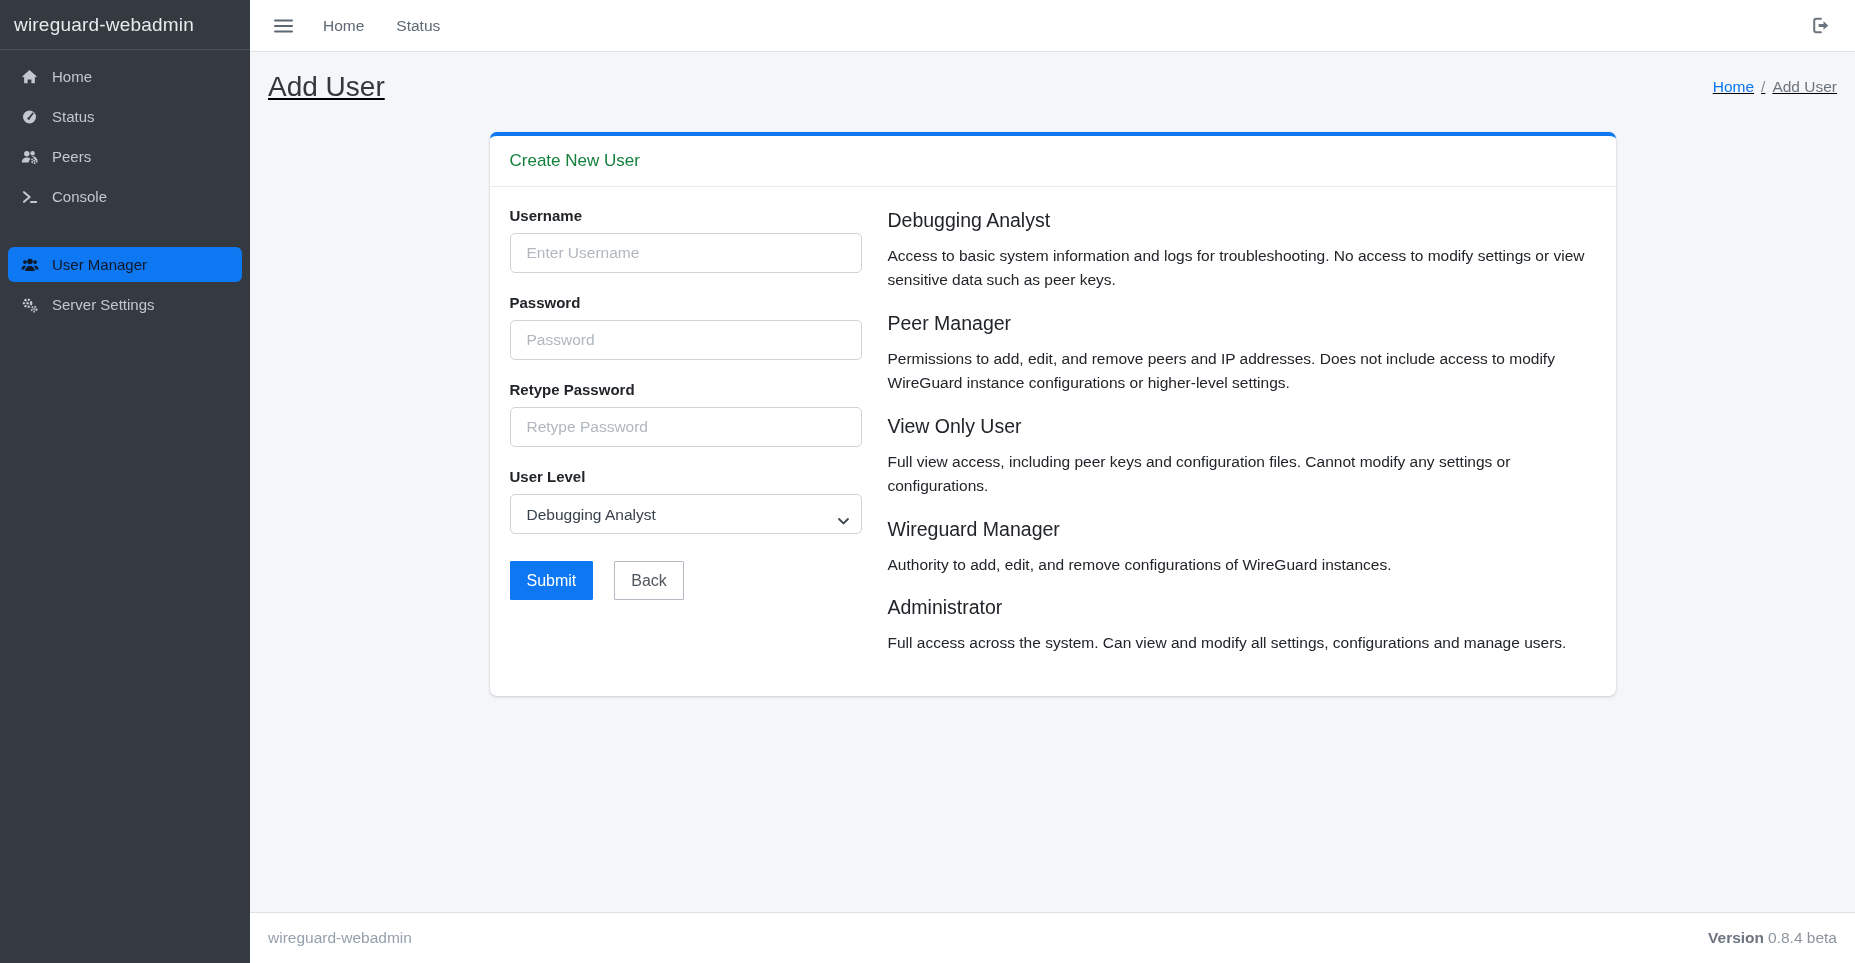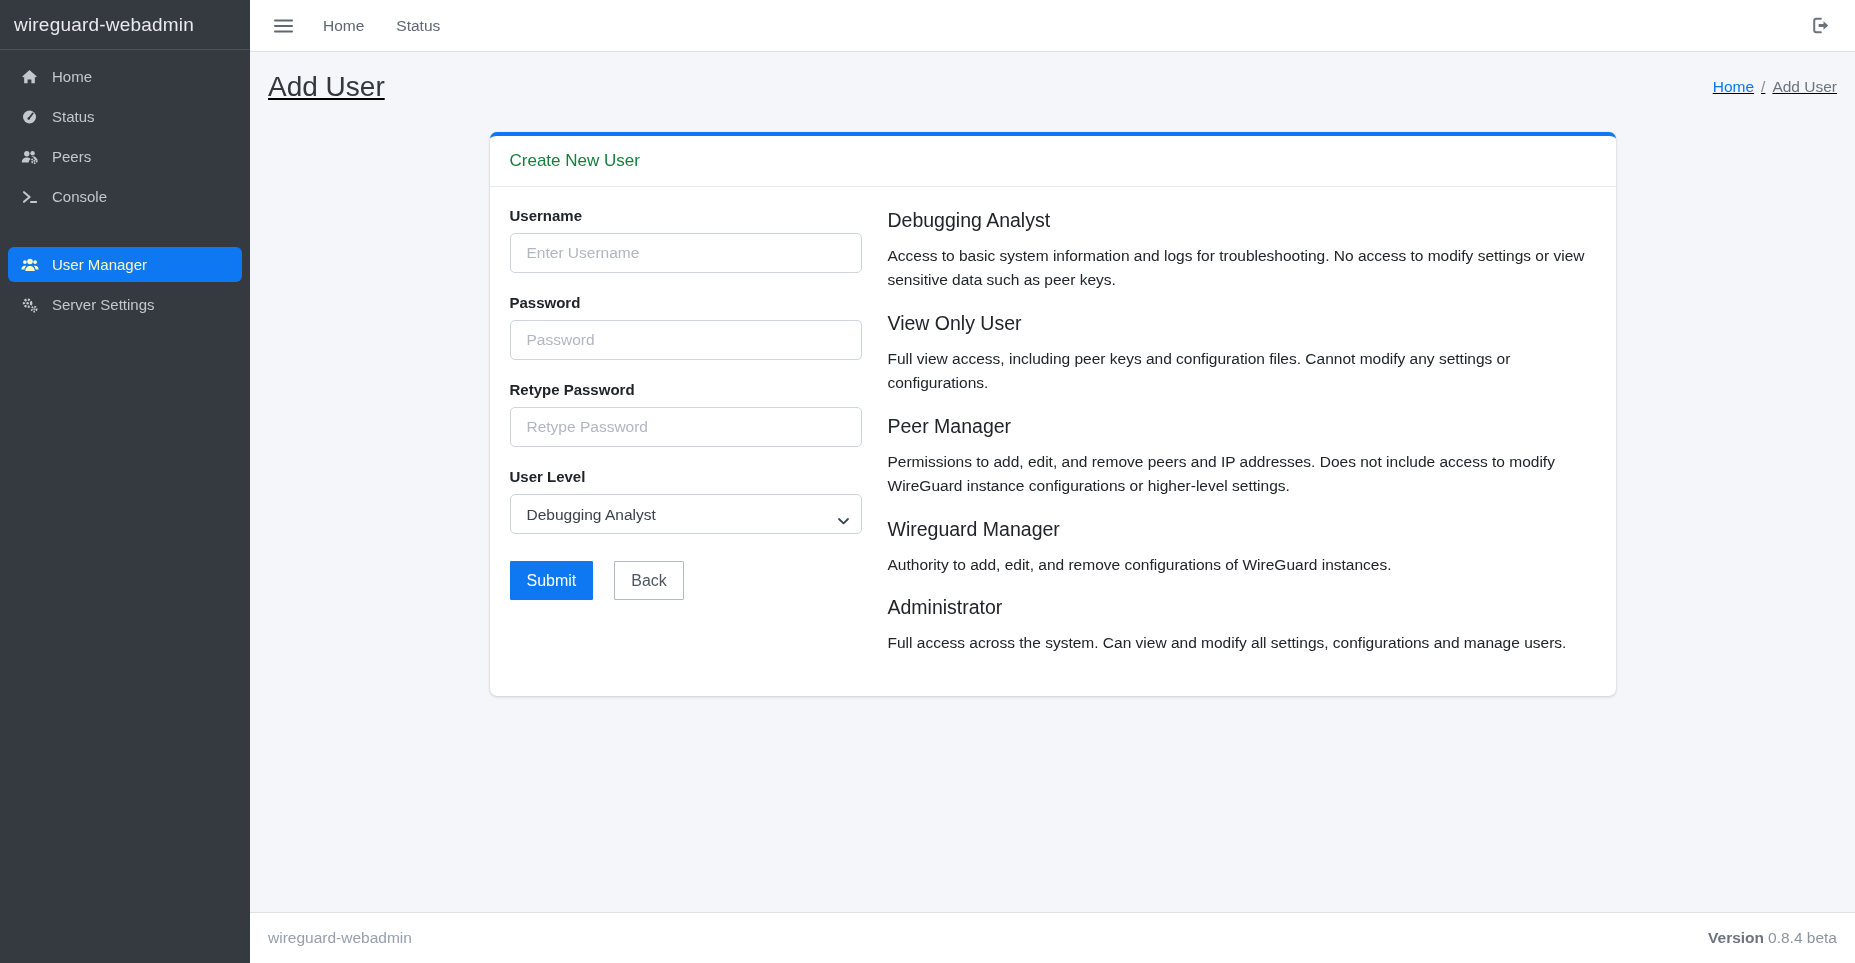"User Manager" .nav-item.active { color: #fef9c3 -> #0f172a }
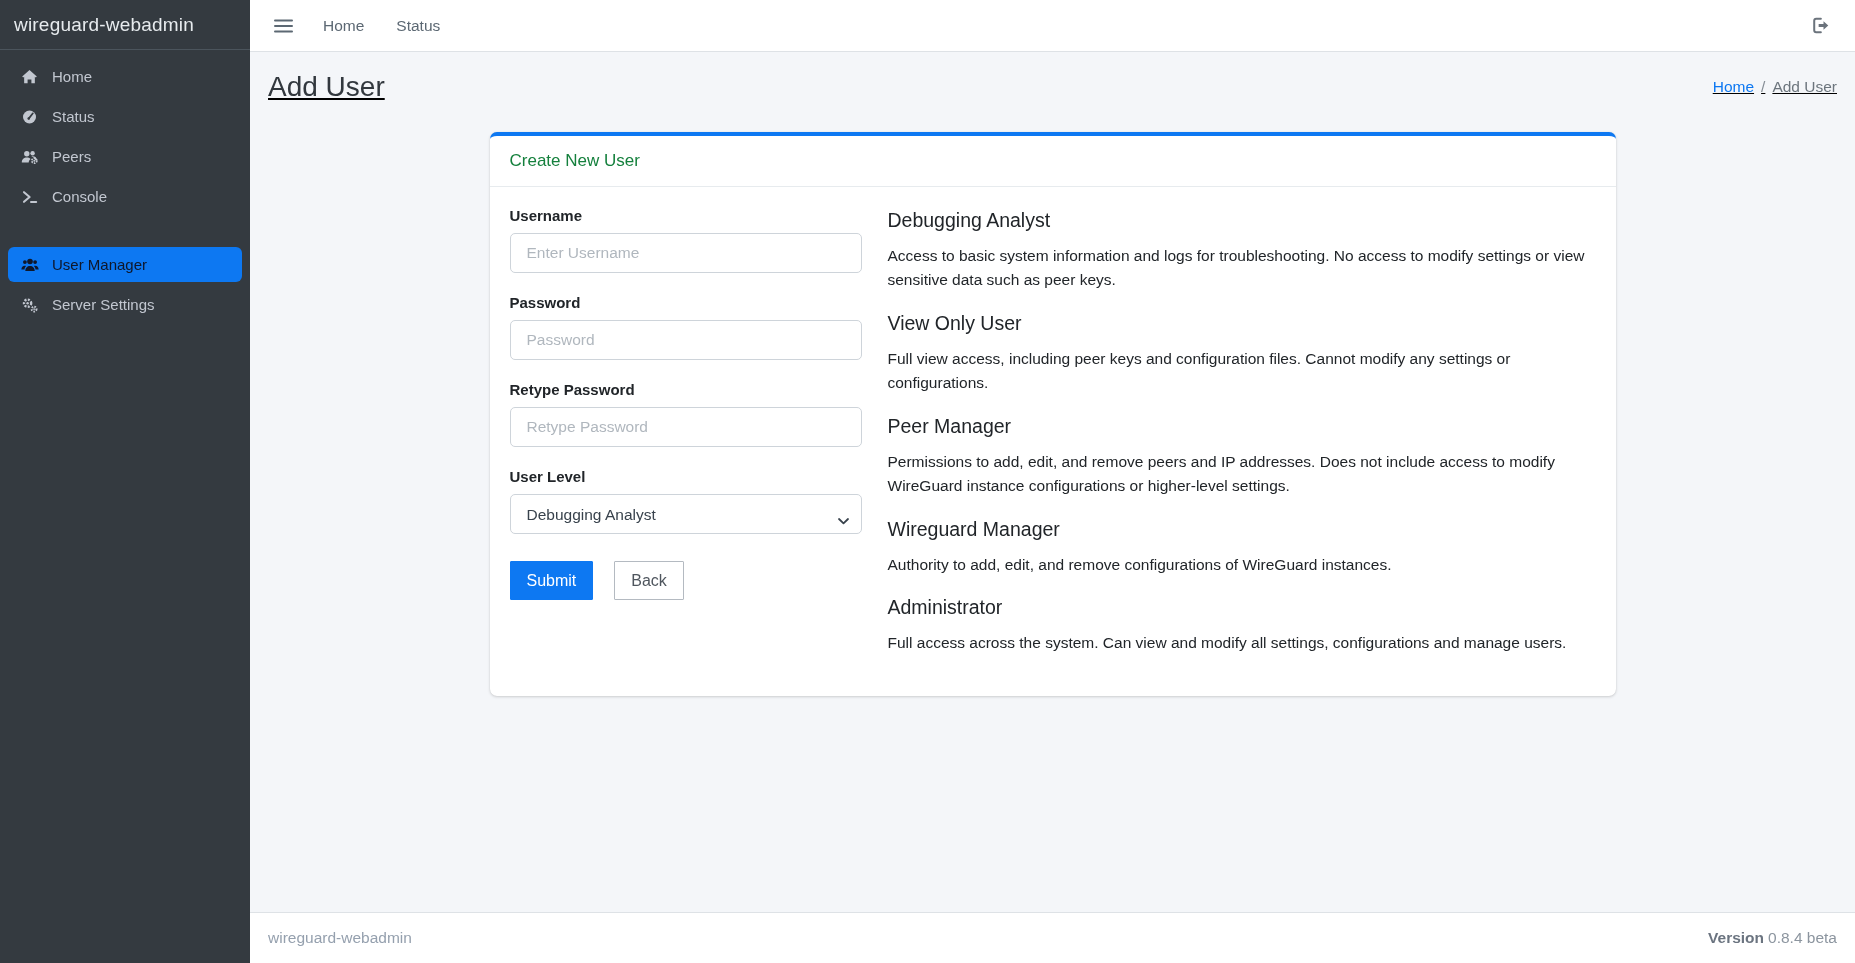"View Only User" div.role-block { order: before "Peer Manager" -> after "Peer Manager" }
